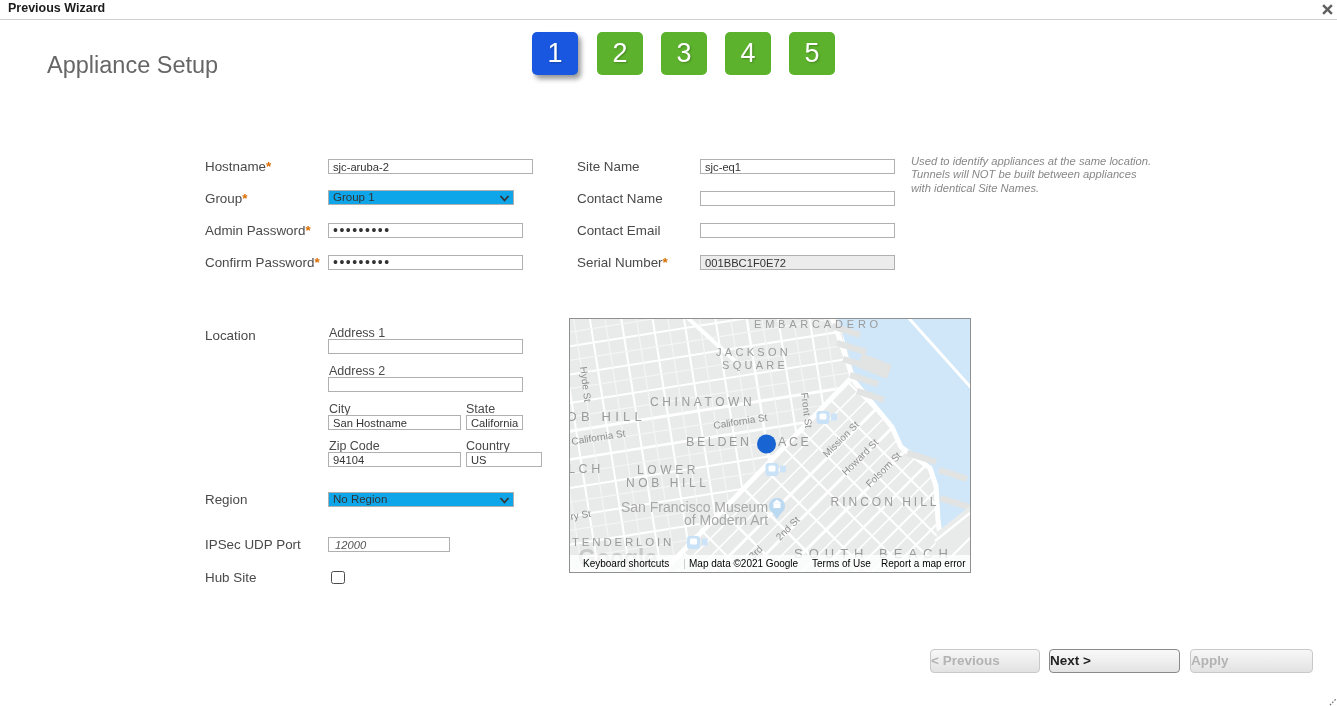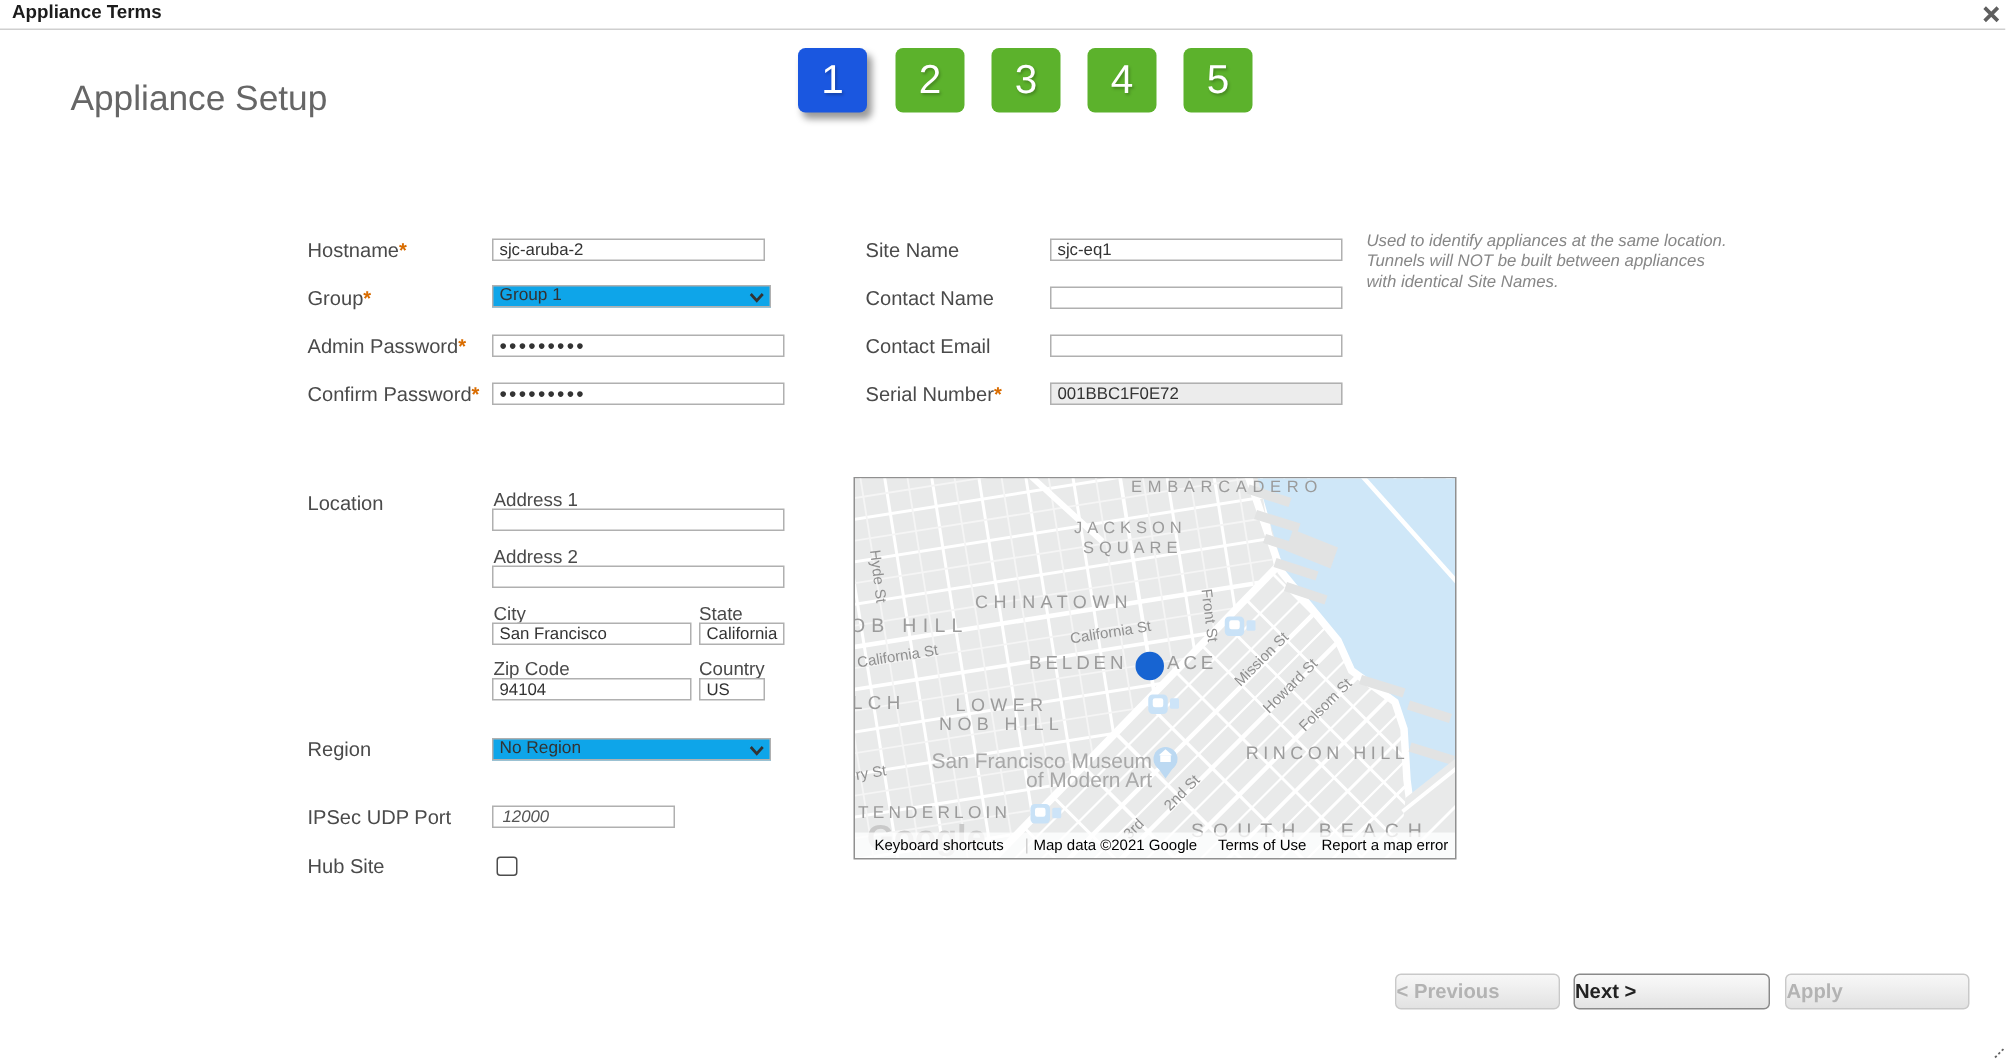"Appliance Terms" span.t { text: Appliance Terms -> Previous Wizard }
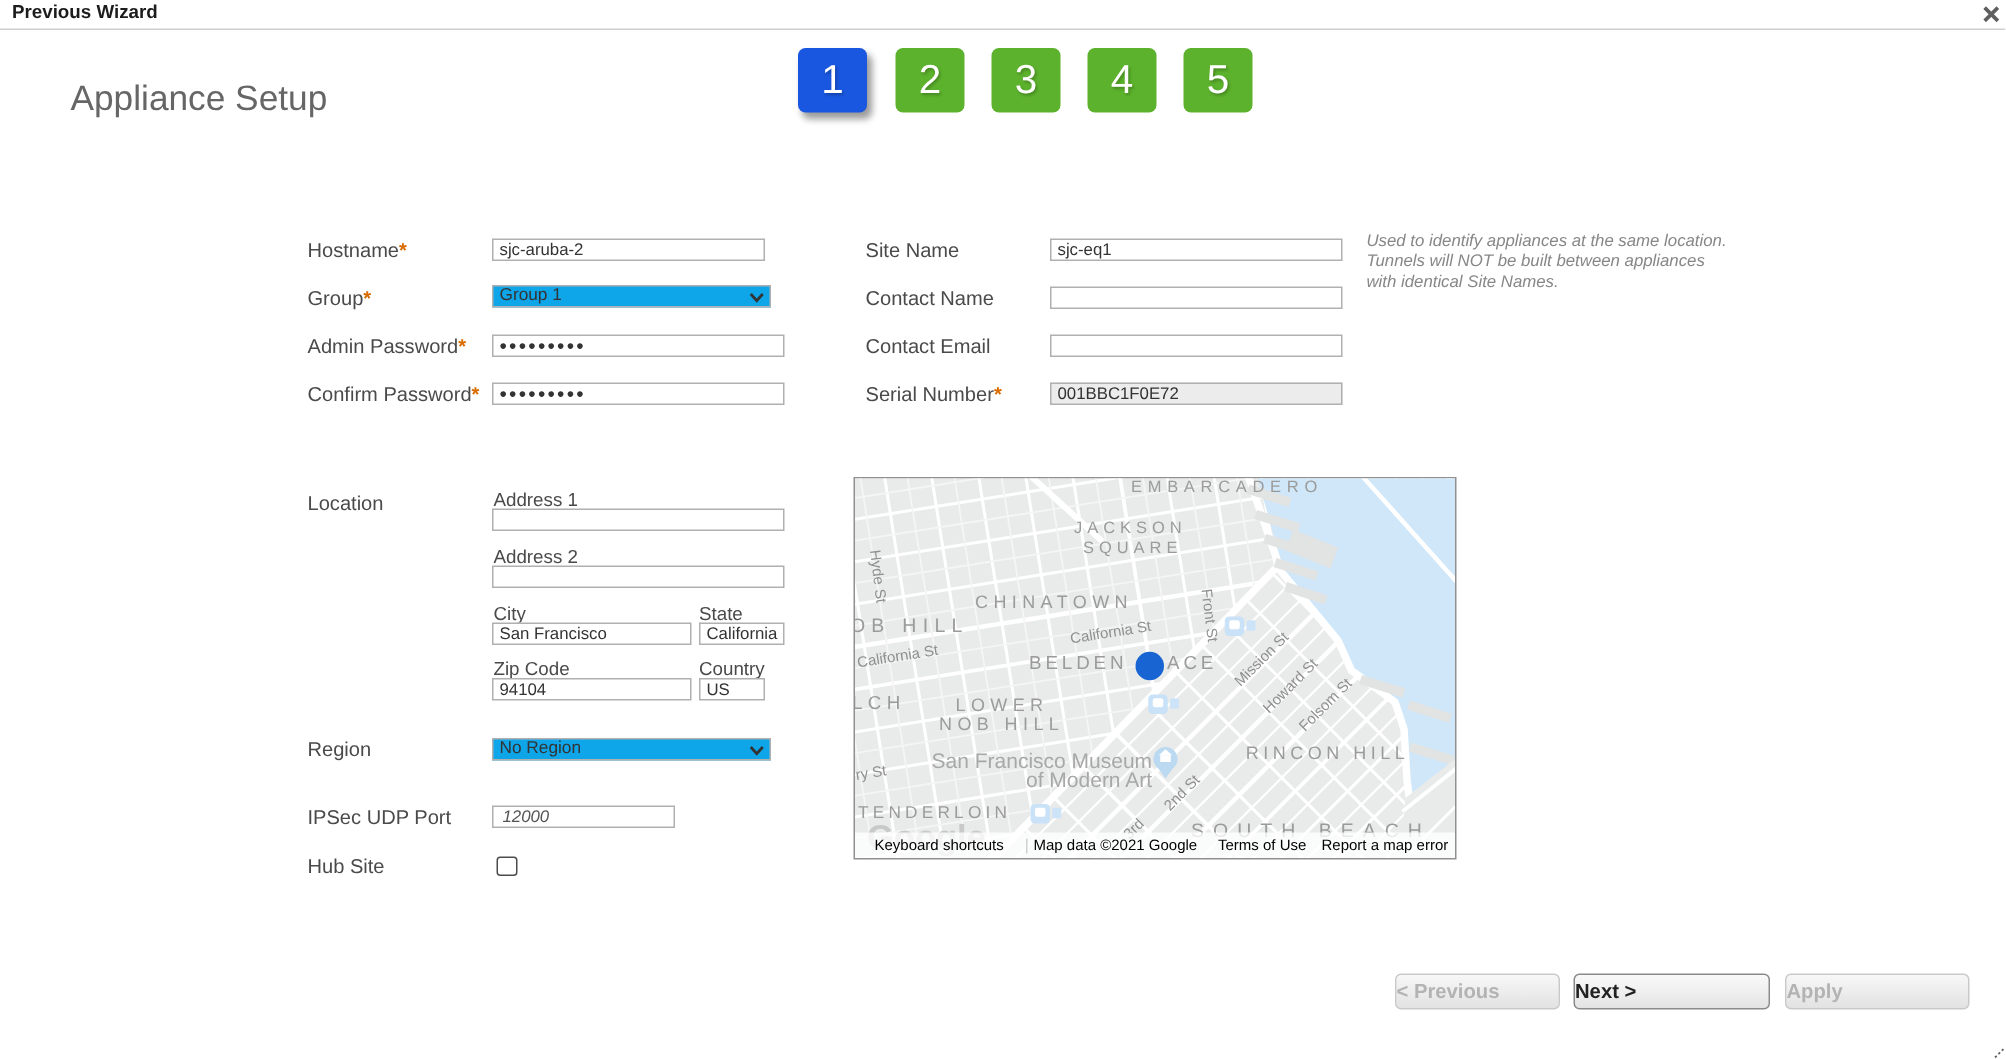"sjc-aruba-2" div.inp { width: 182px -> 205px }
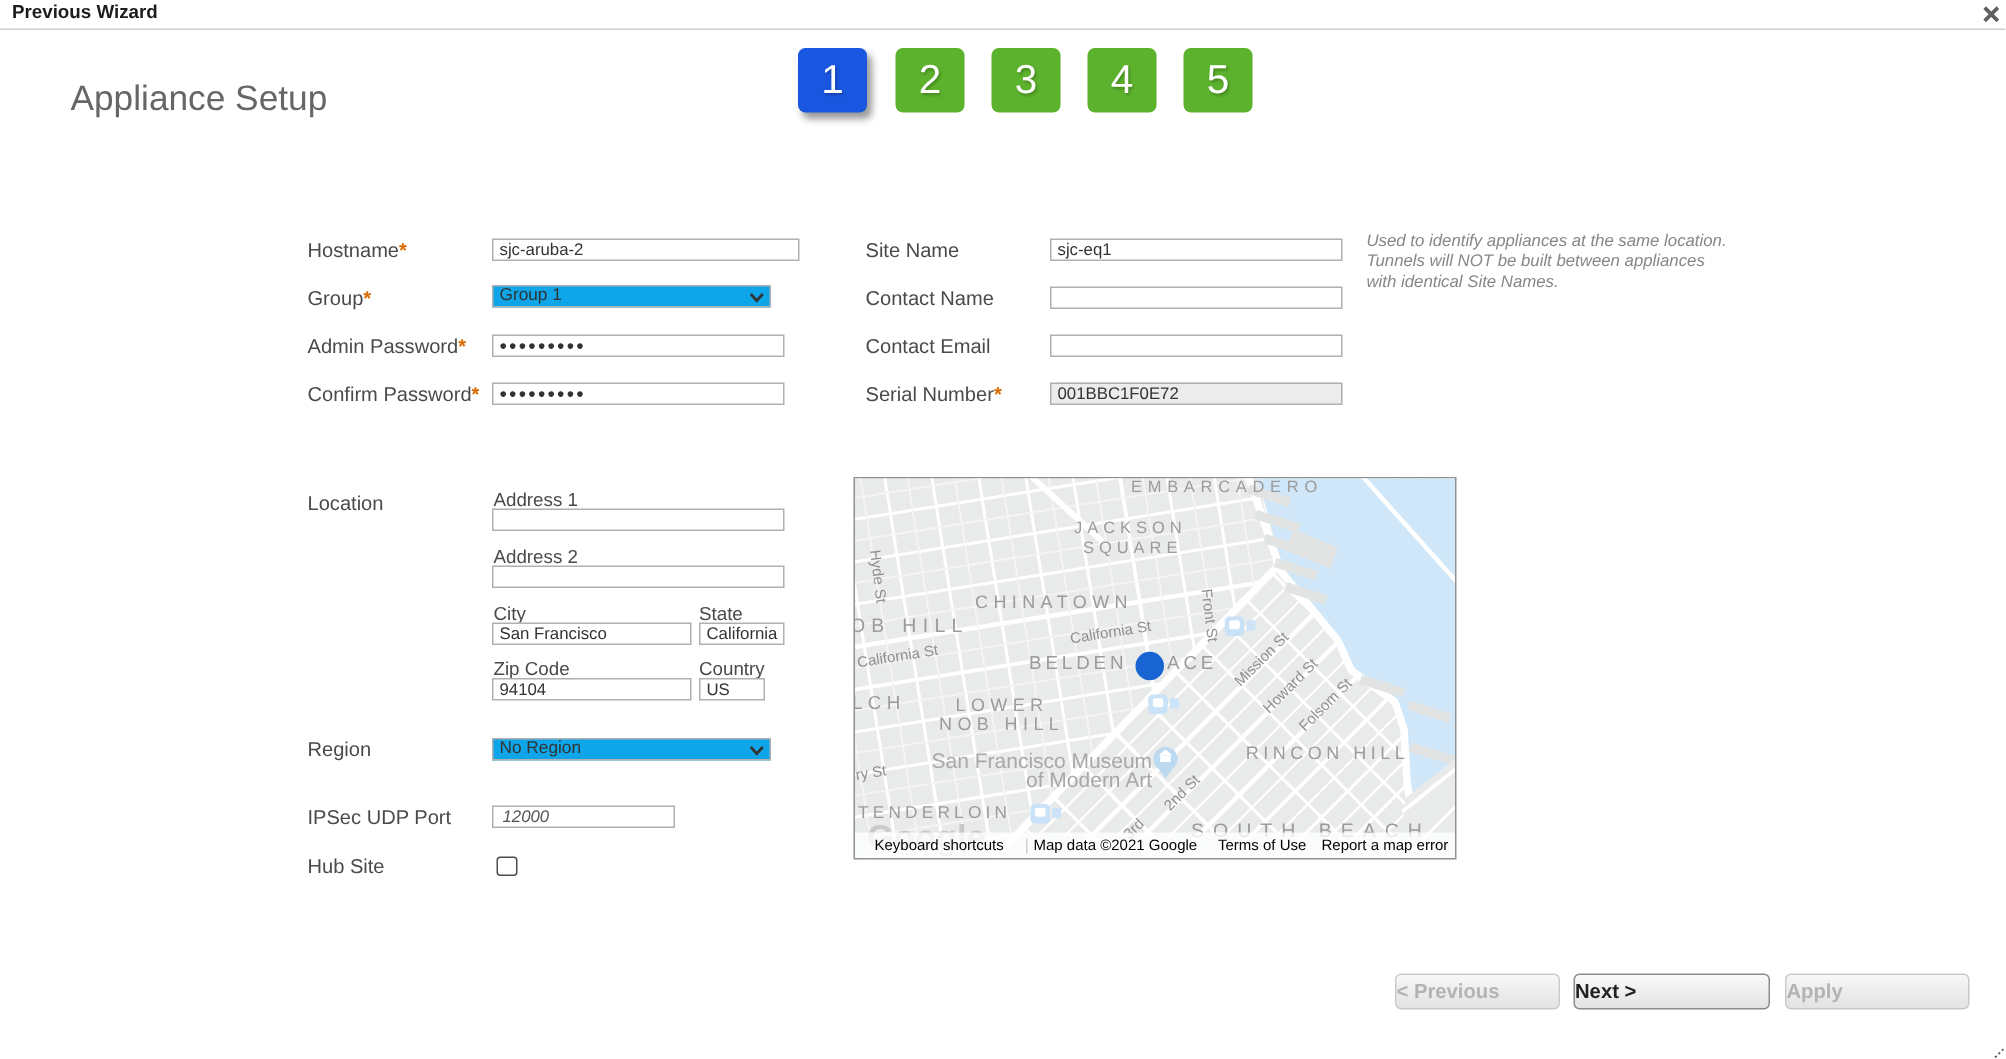"San Francisco" div.inp { text: Francisco -> Hostname }
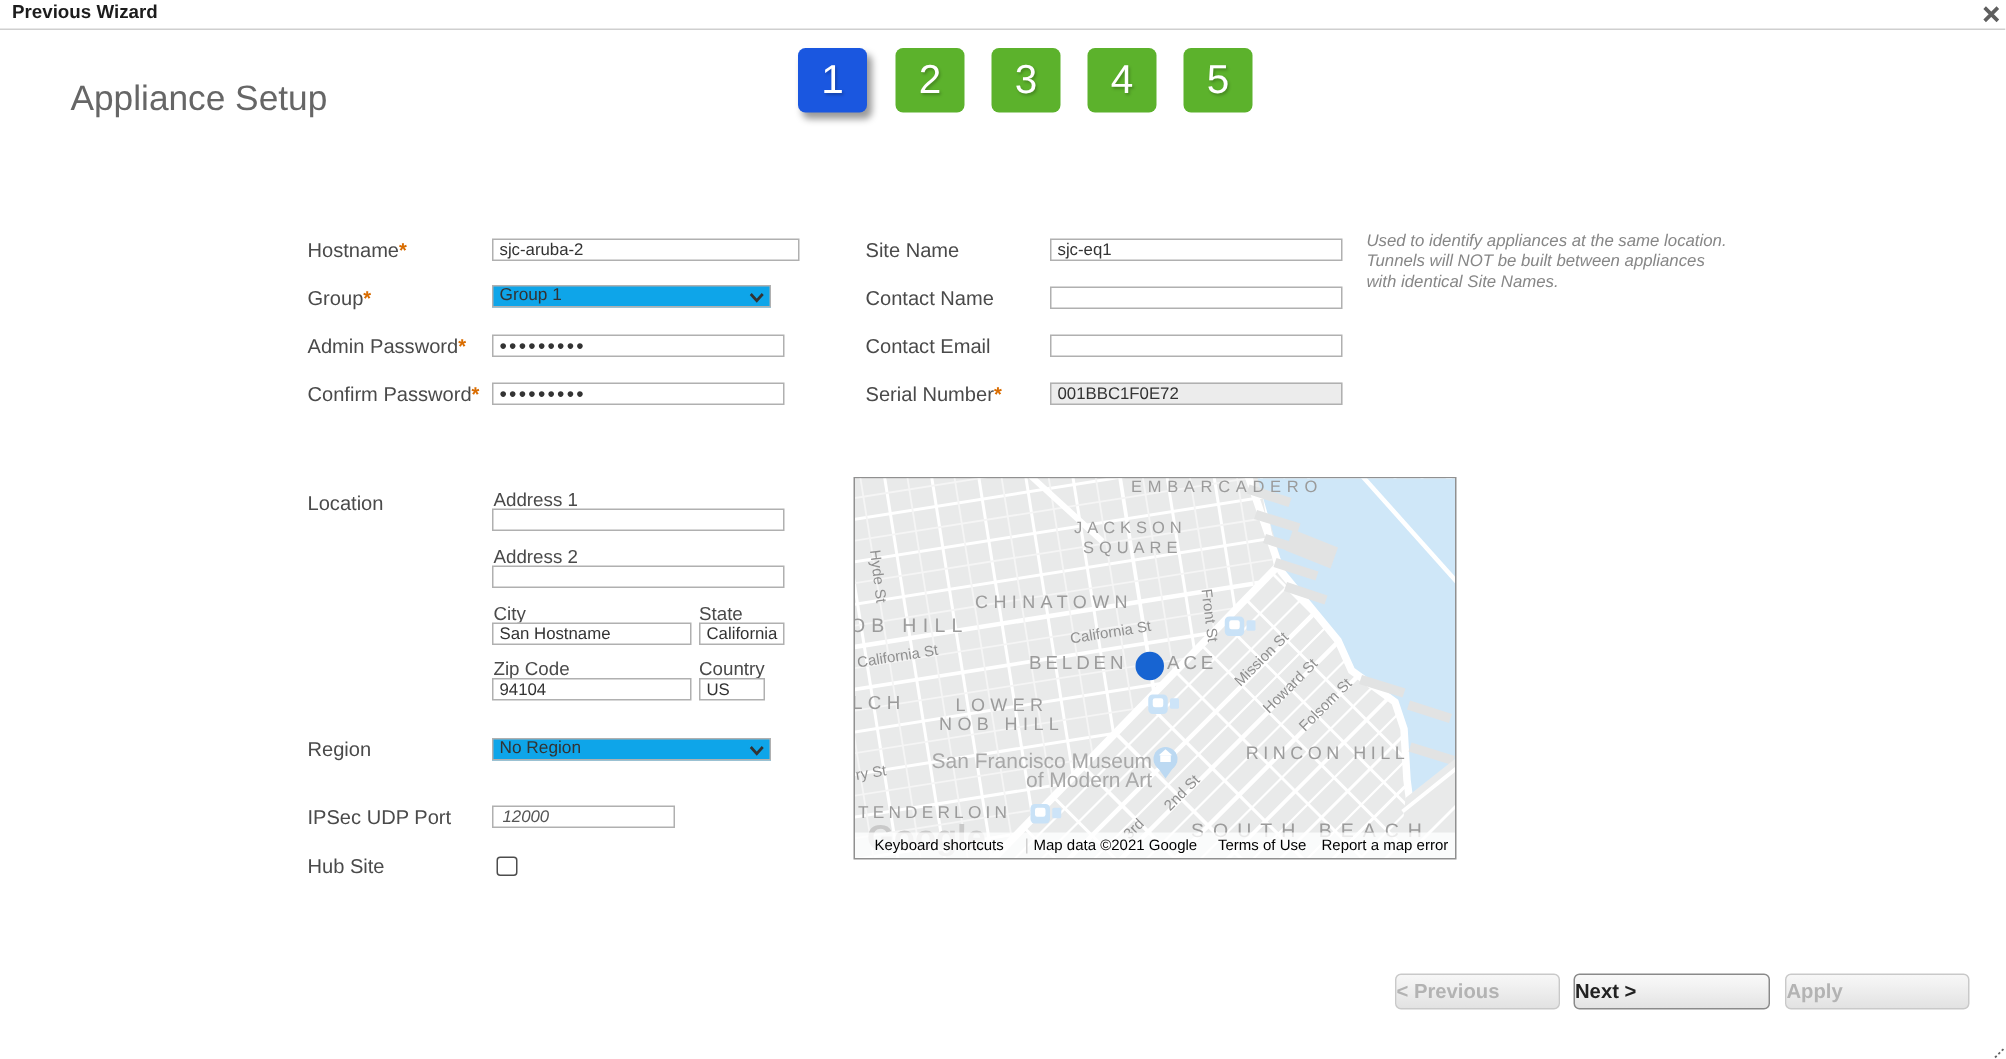"US" div.inp { width: 44px -> 76px }
